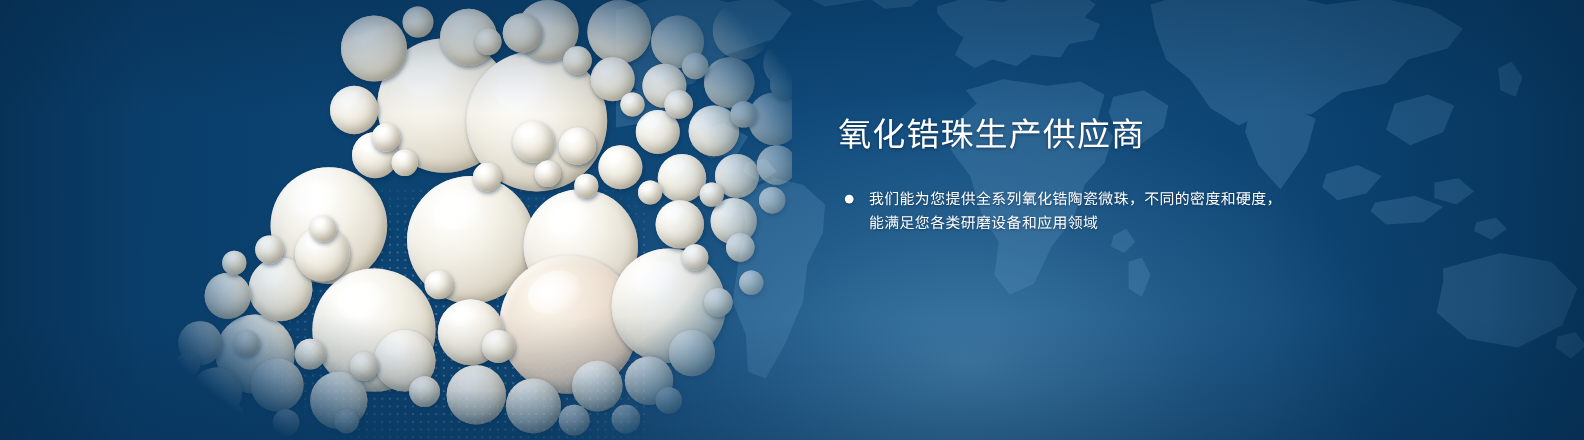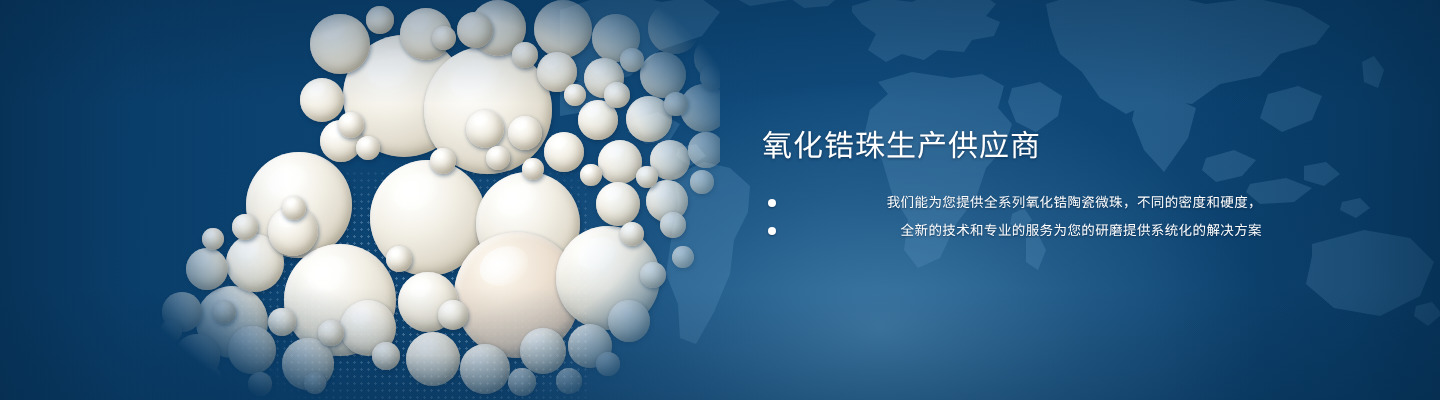"氧化锆珠生产供应商" .copy { margin-top: 22px -> none }
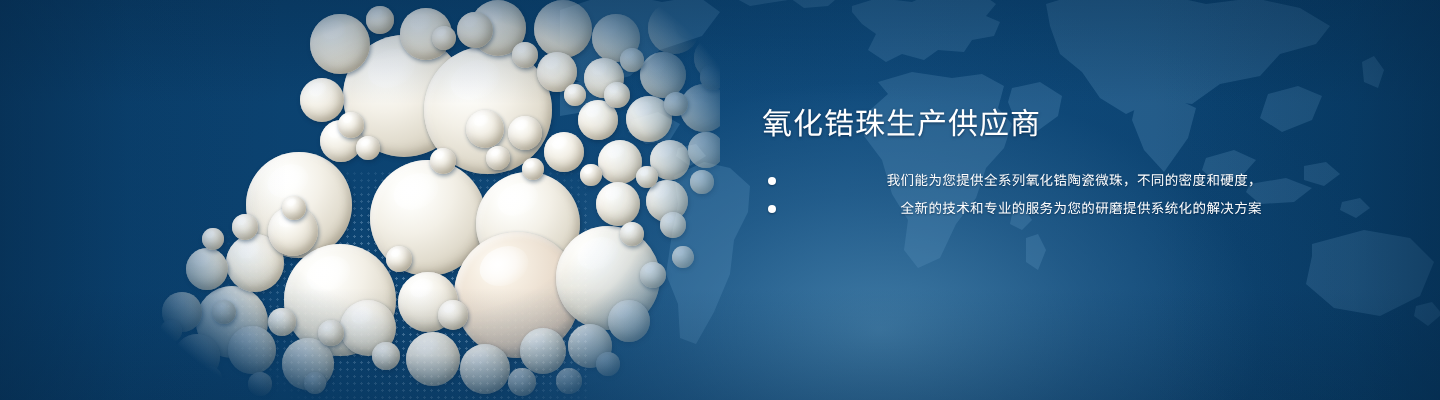"我们能为您提供全系列氧化锆陶瓷微珠，不同的密度和硬度，" .bullets { text-align: right -> none }
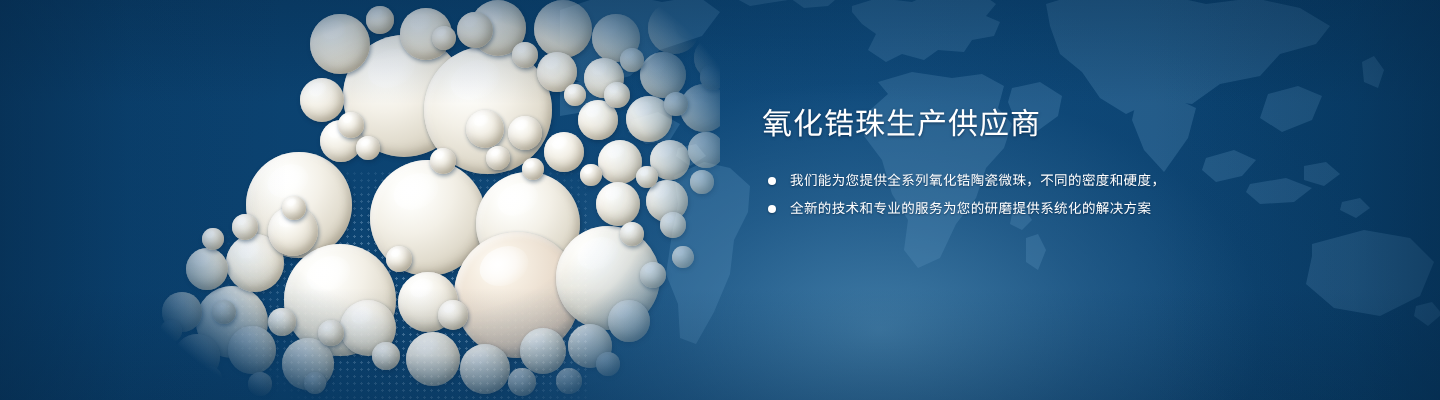"能满足您各类研磨设备和应用领域" span.ln { html: none -> <span>能满足您各类研磨设备和应用领域</span> }
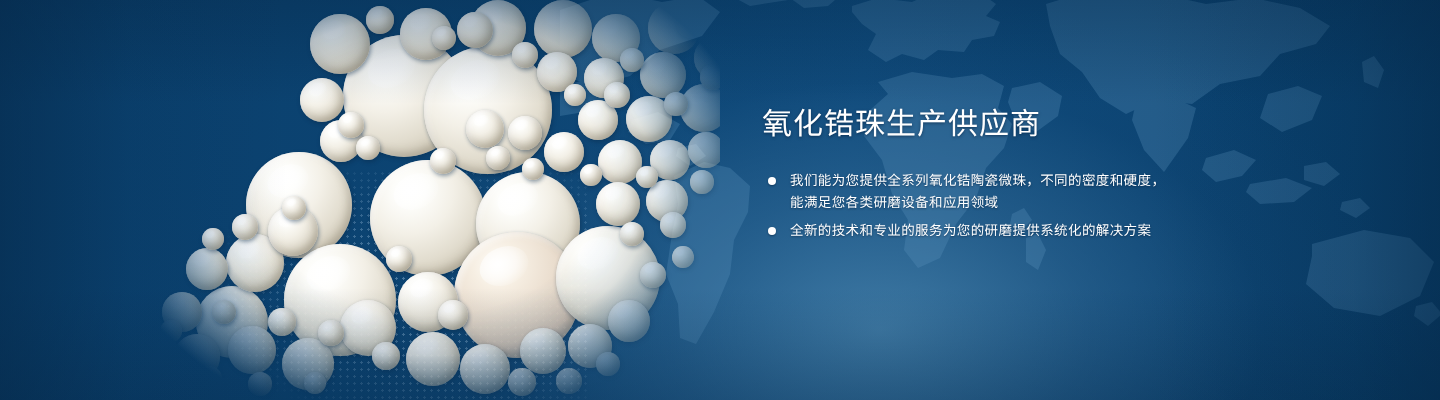"全新的技术和专业的服务为您的研磨提供系统化的解决方案" li.bullet-row { html: <li> <span></span> <span> <span>全新的技术和专业的服务为您的研磨提供系统化的解决方案</span> </span> </li> -> none }
